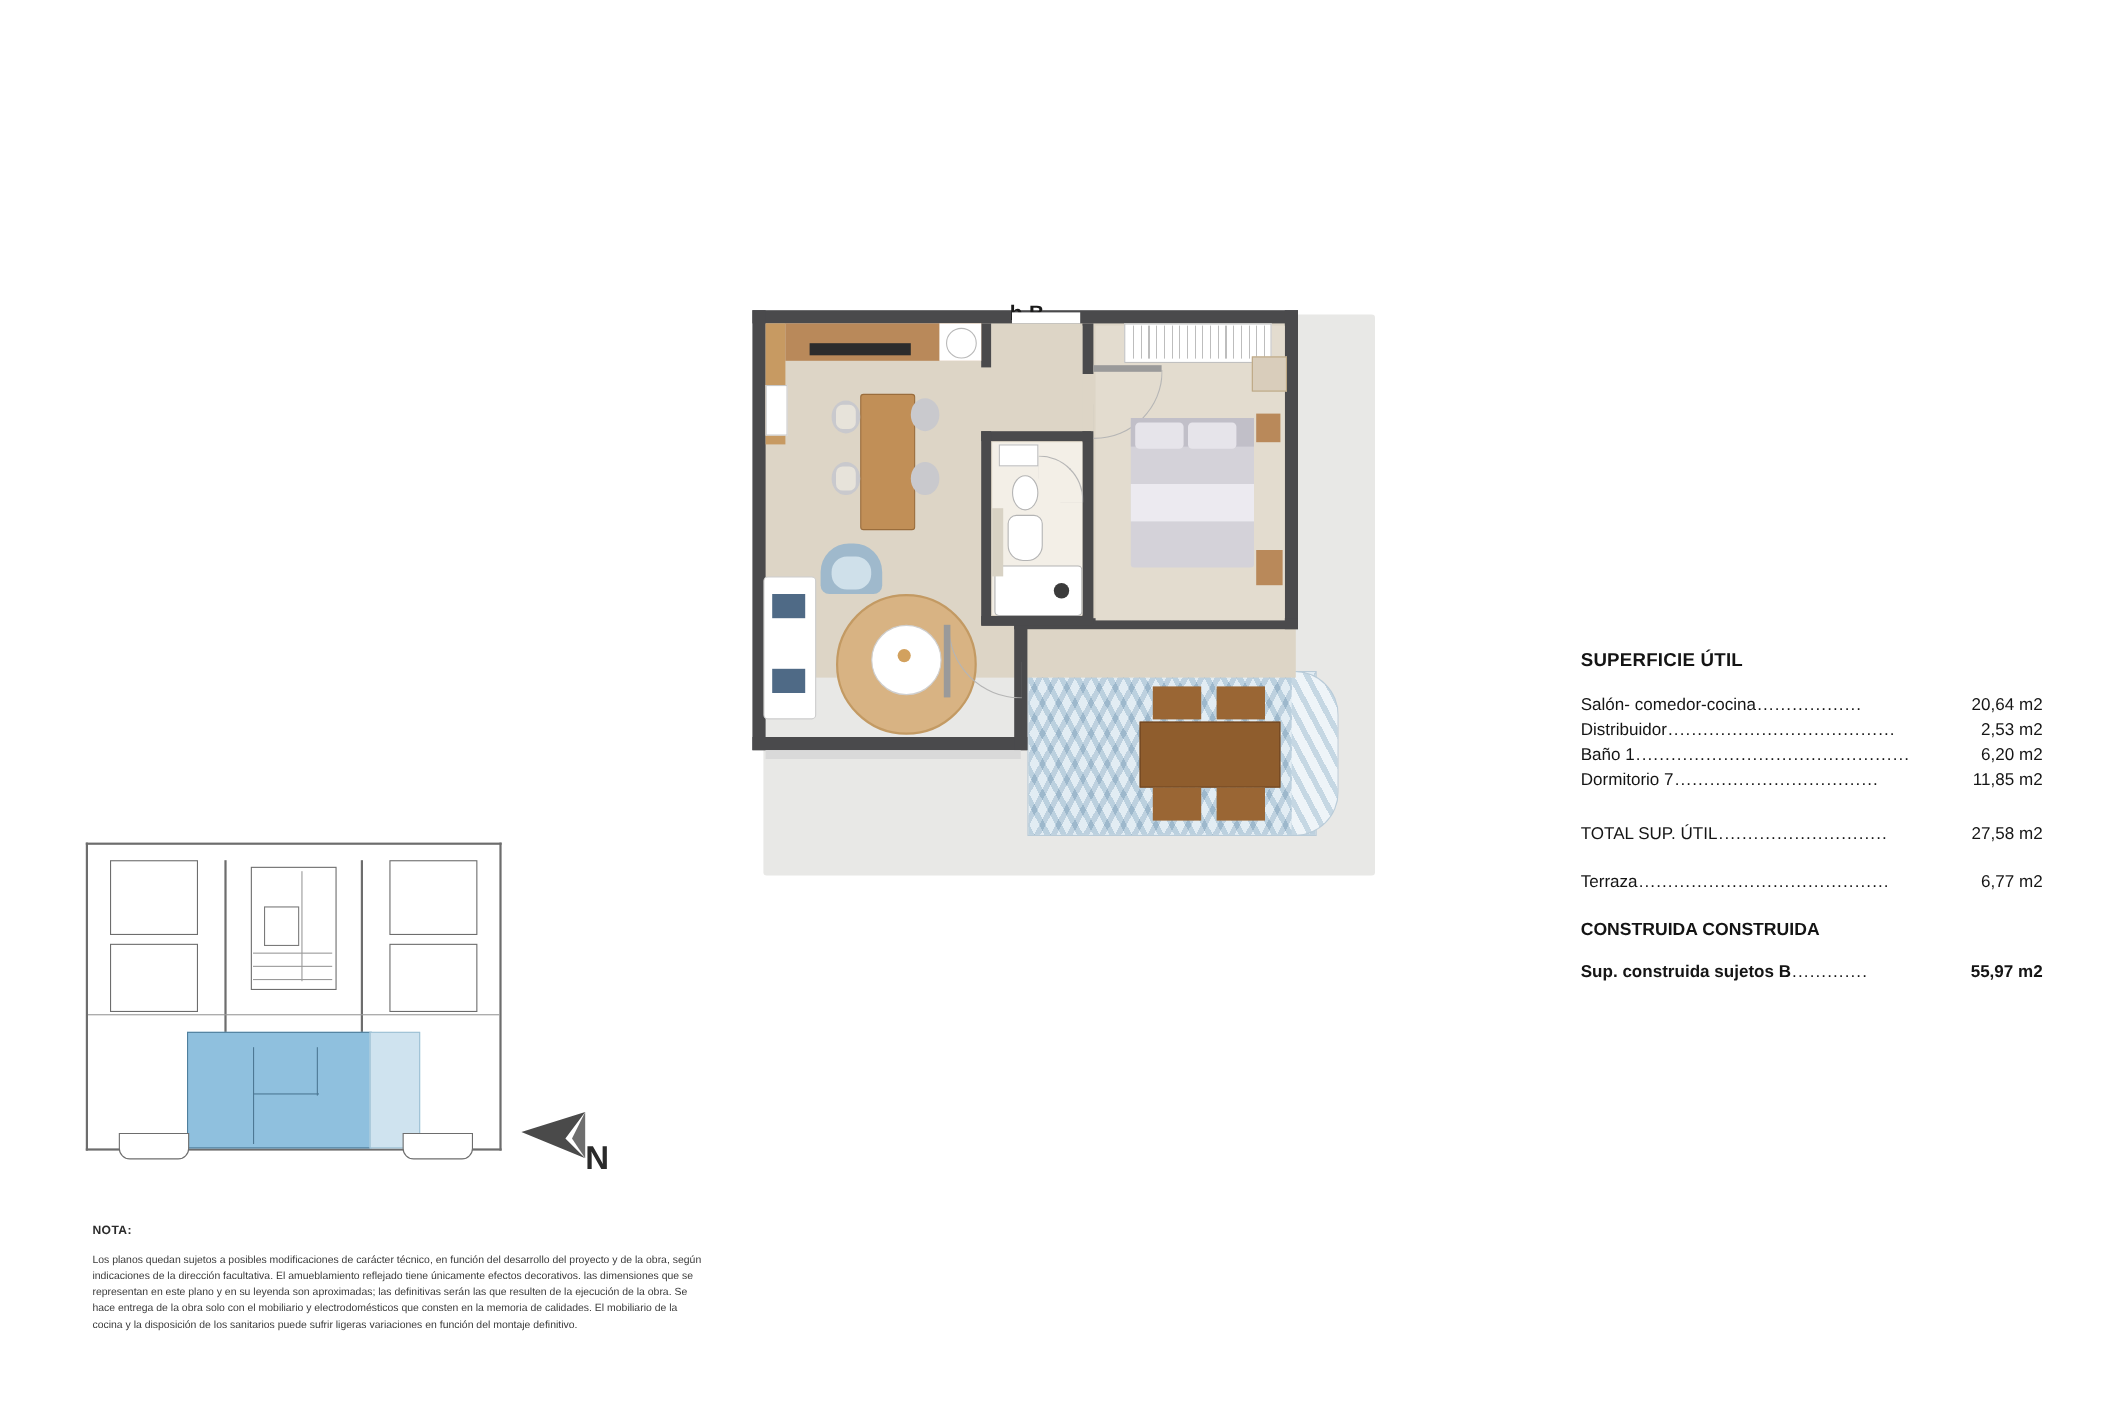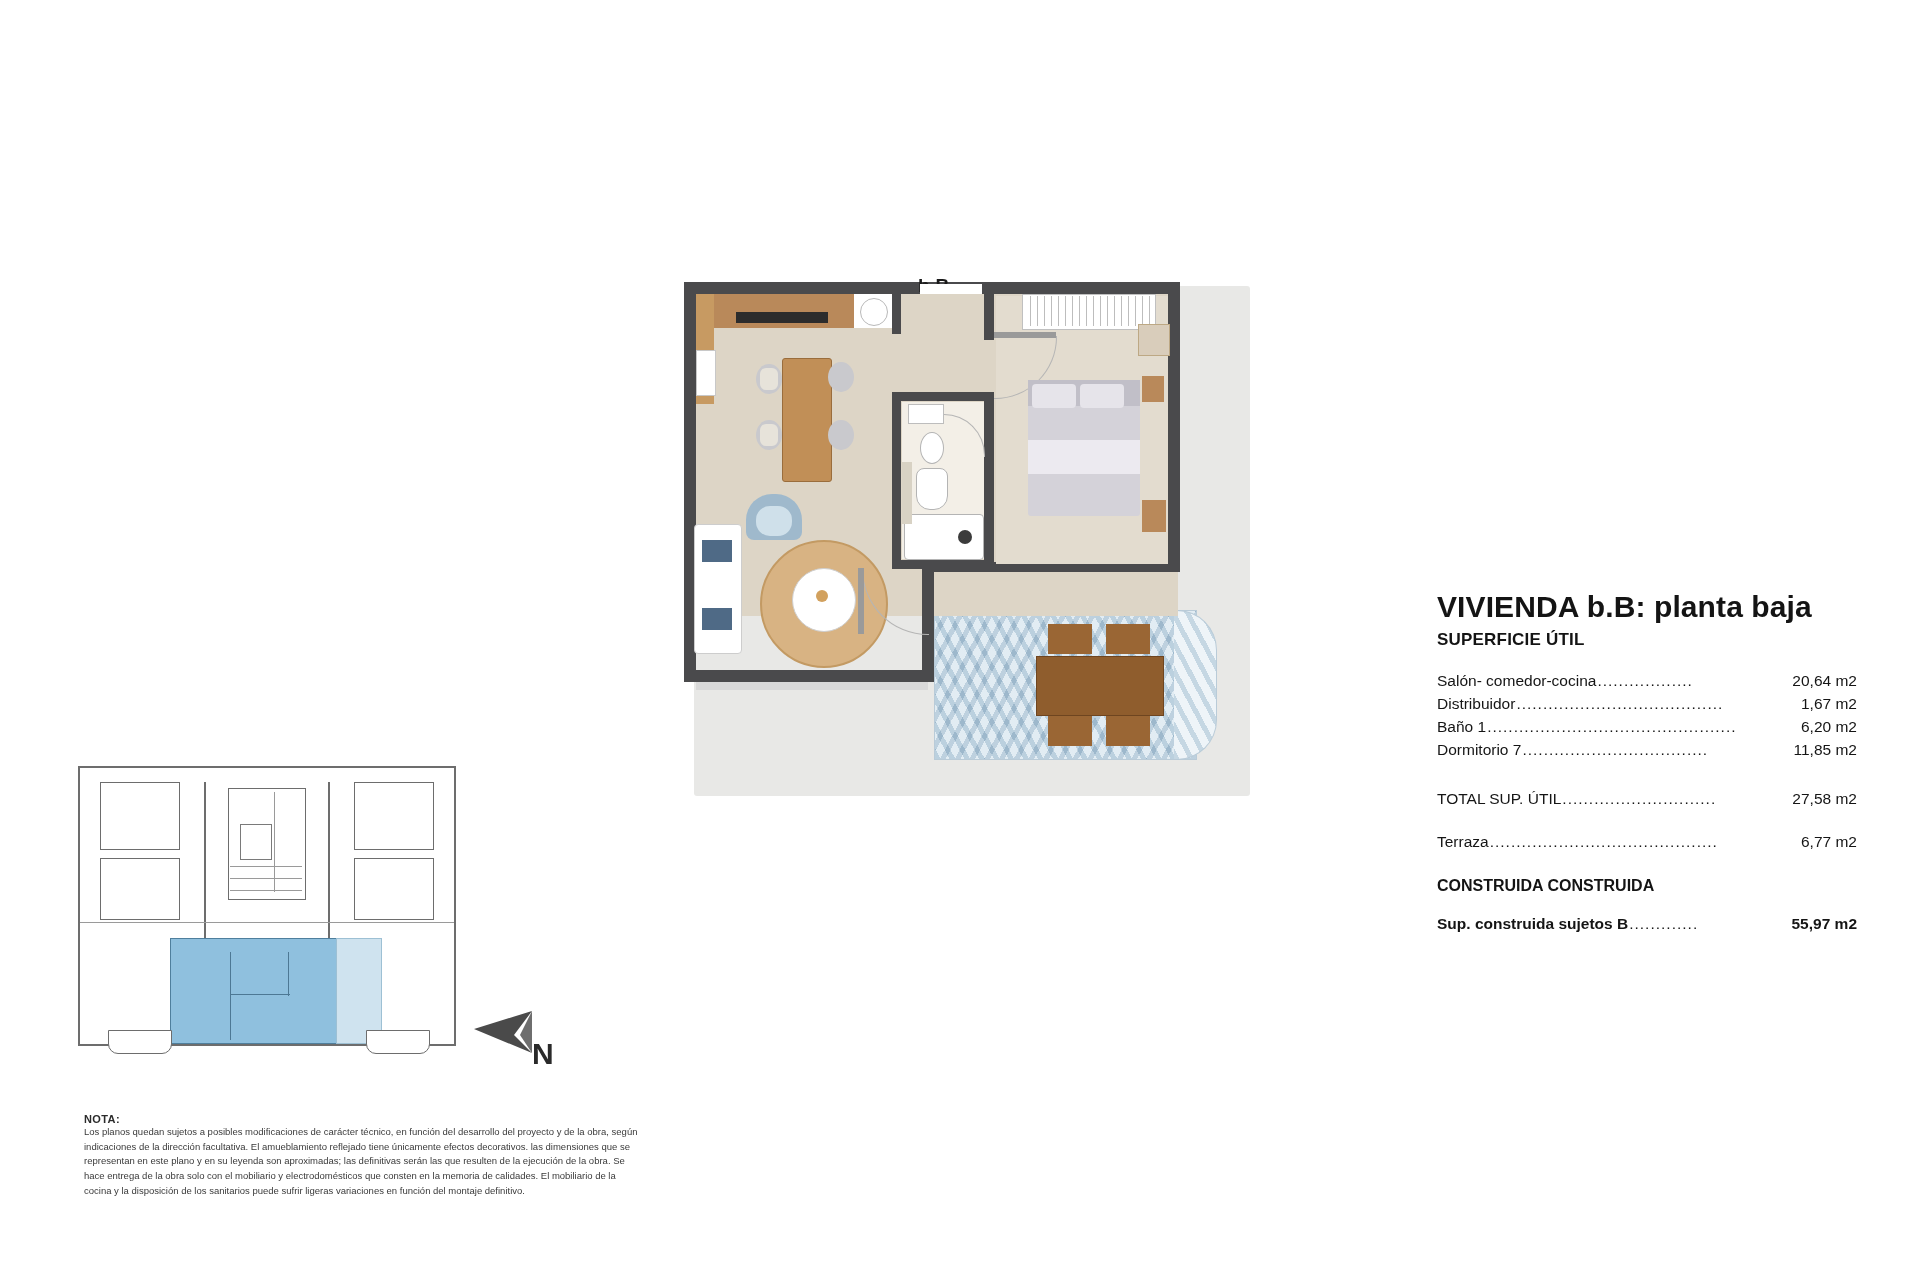"VIVIENDA b.B: planta baja" h1 { html: <h1>VIVIENDA b.B: planta baja</h1> -> none }
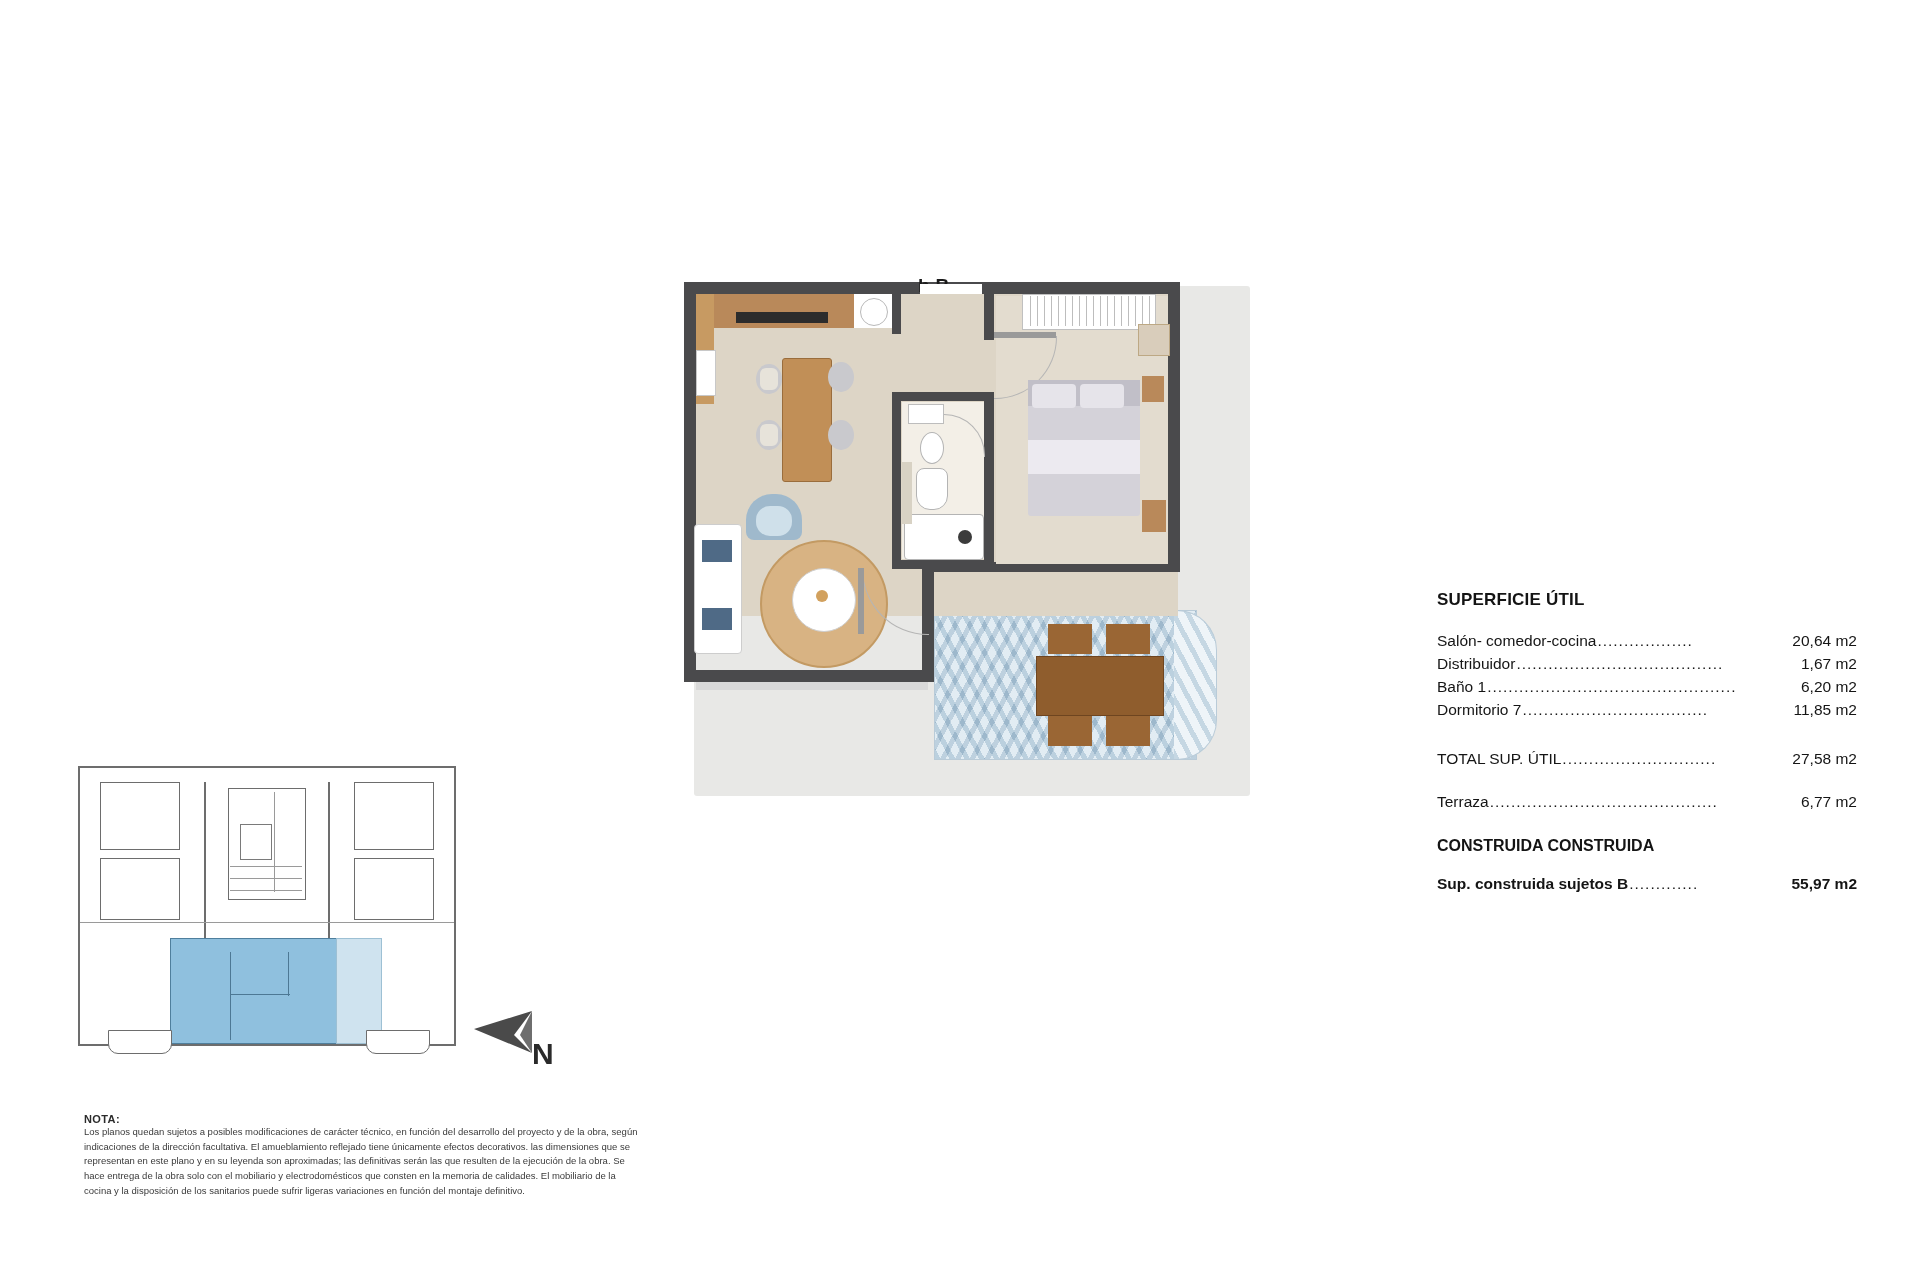"1,67 m2" span.val { text: 1,67 -> 2,53 }
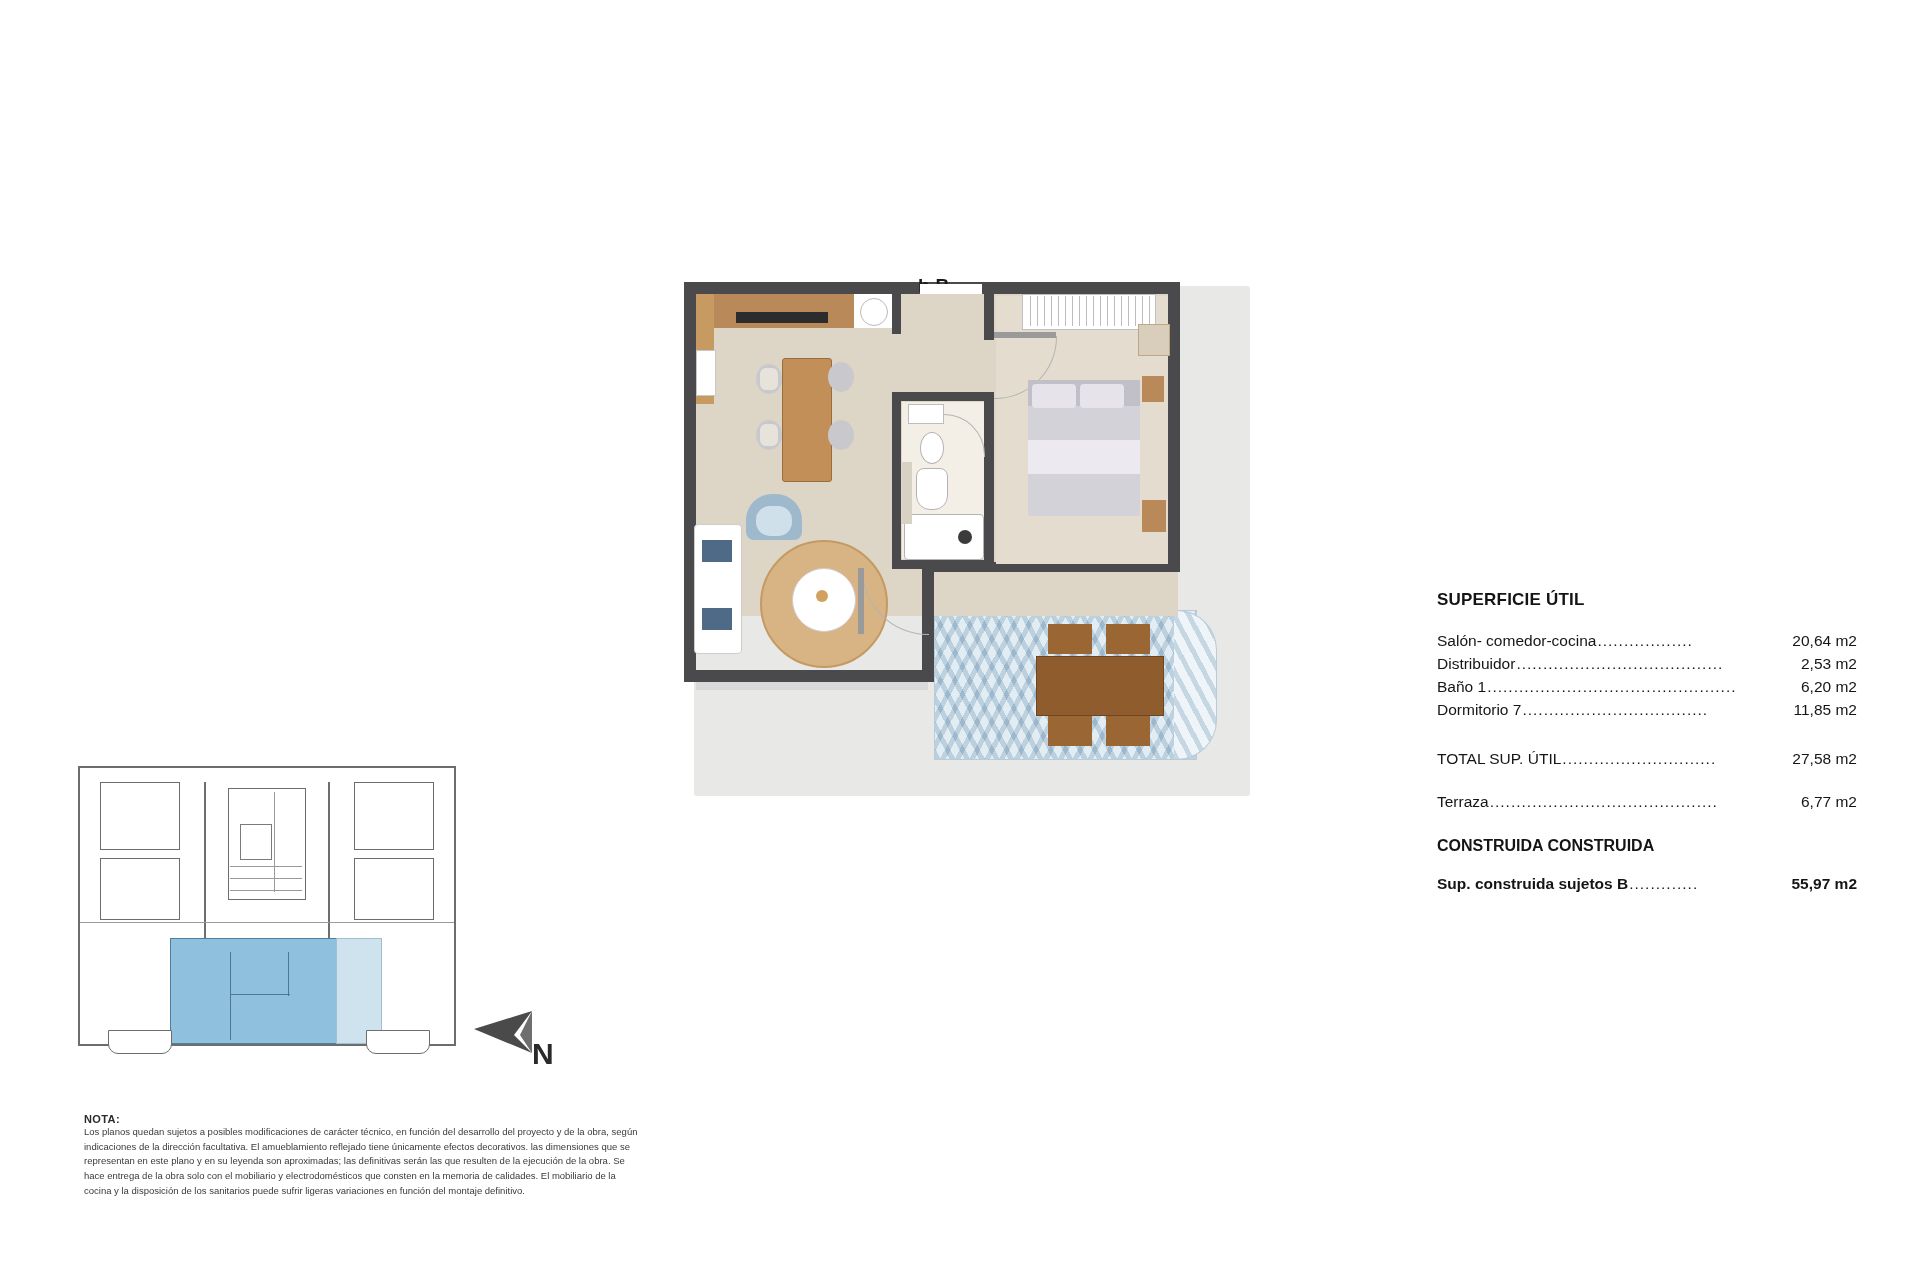"NOTA:" #note .note-title { margin-bottom: none -> 14px }
